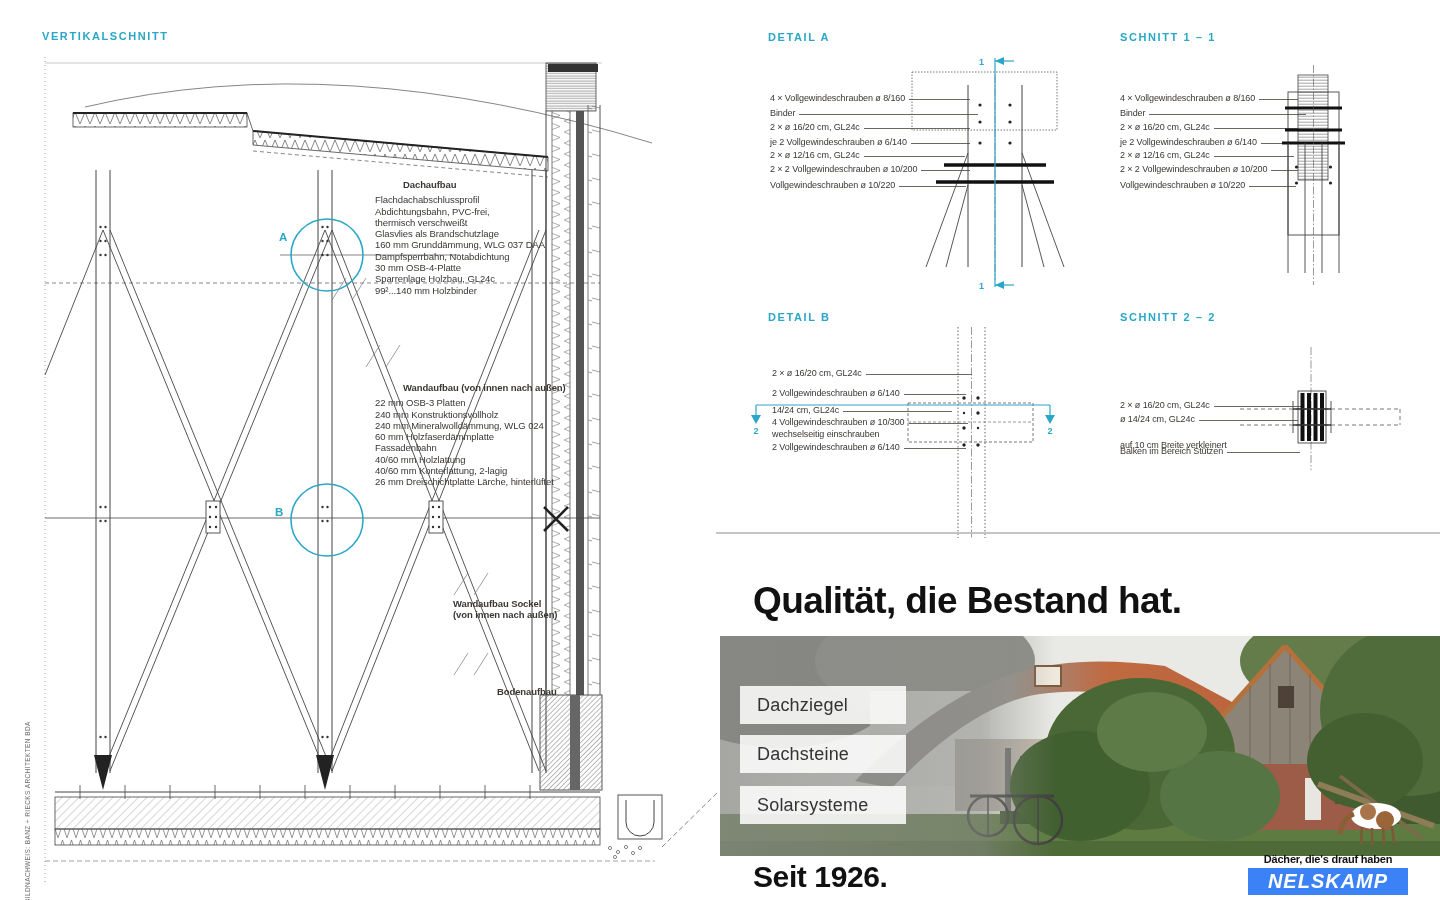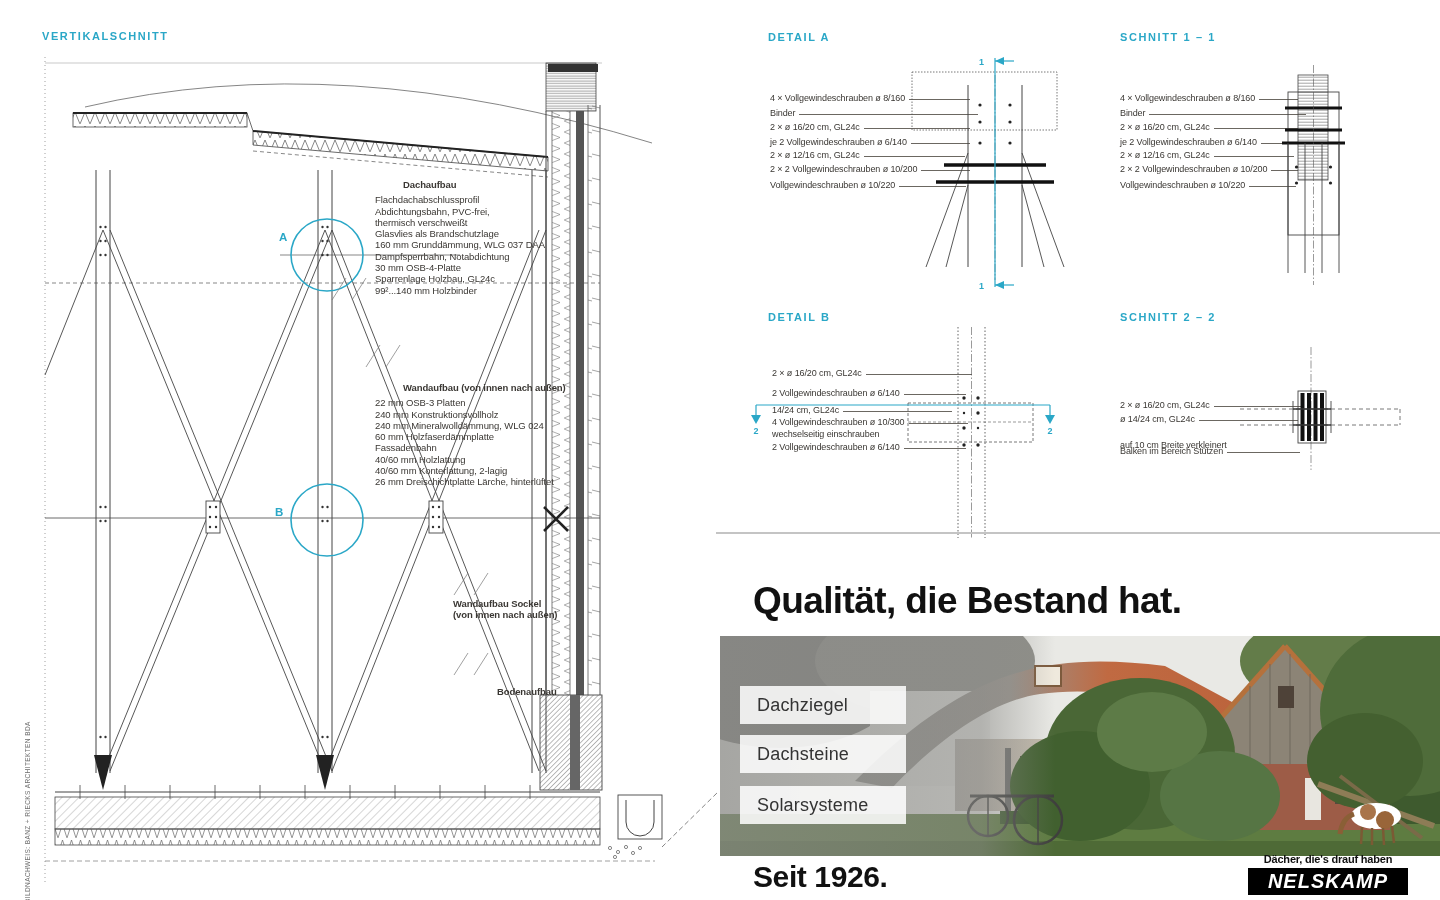"NELSKAMP" .logo-box { background: #000000 -> #3b82f6 }
